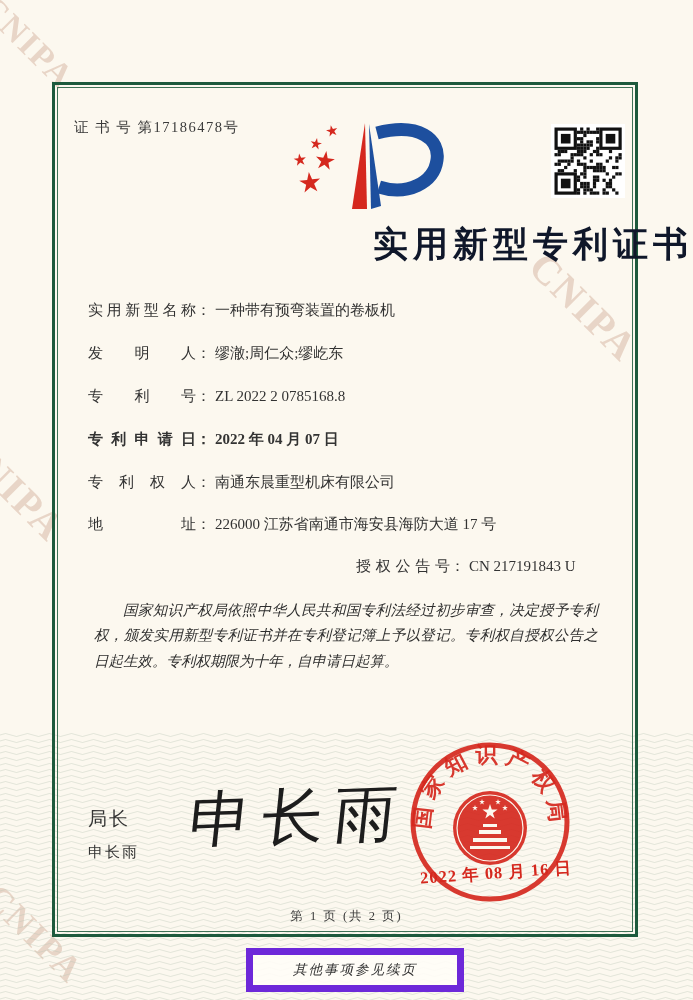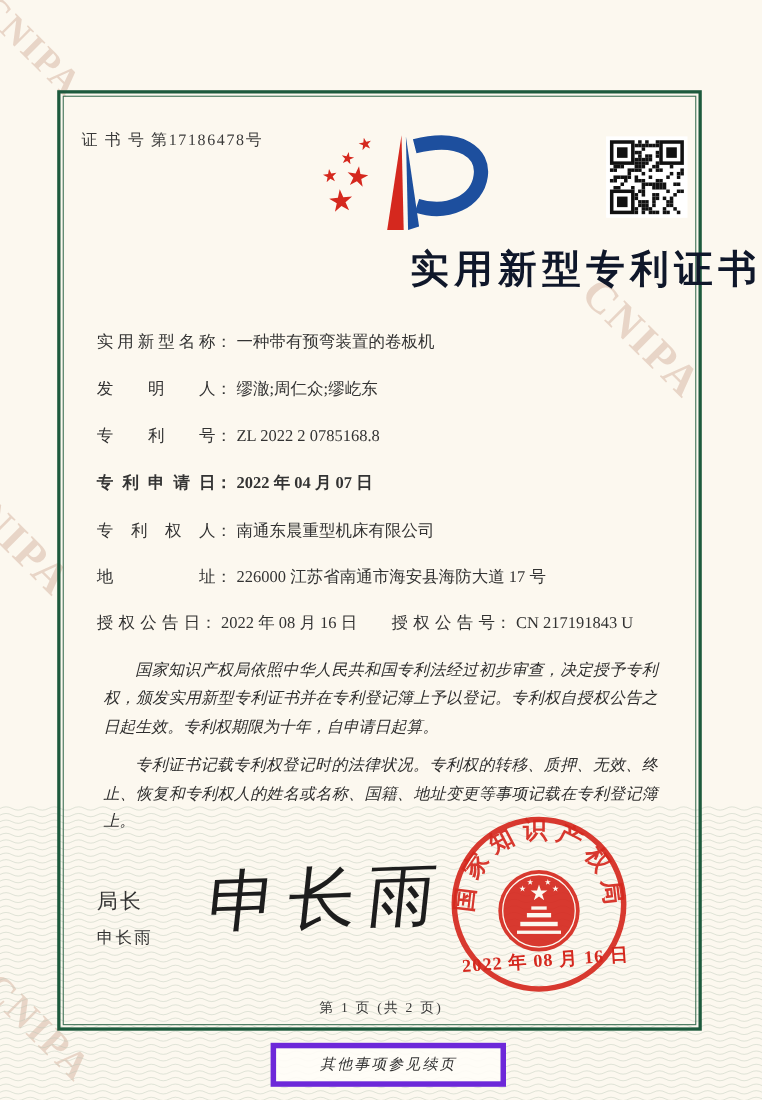"授权公告日： 2022 年 08 月" span { html: <span><span>授权公告日</span><span>：</span><span>2022 年 08 月 16 日</span></span> -> none }
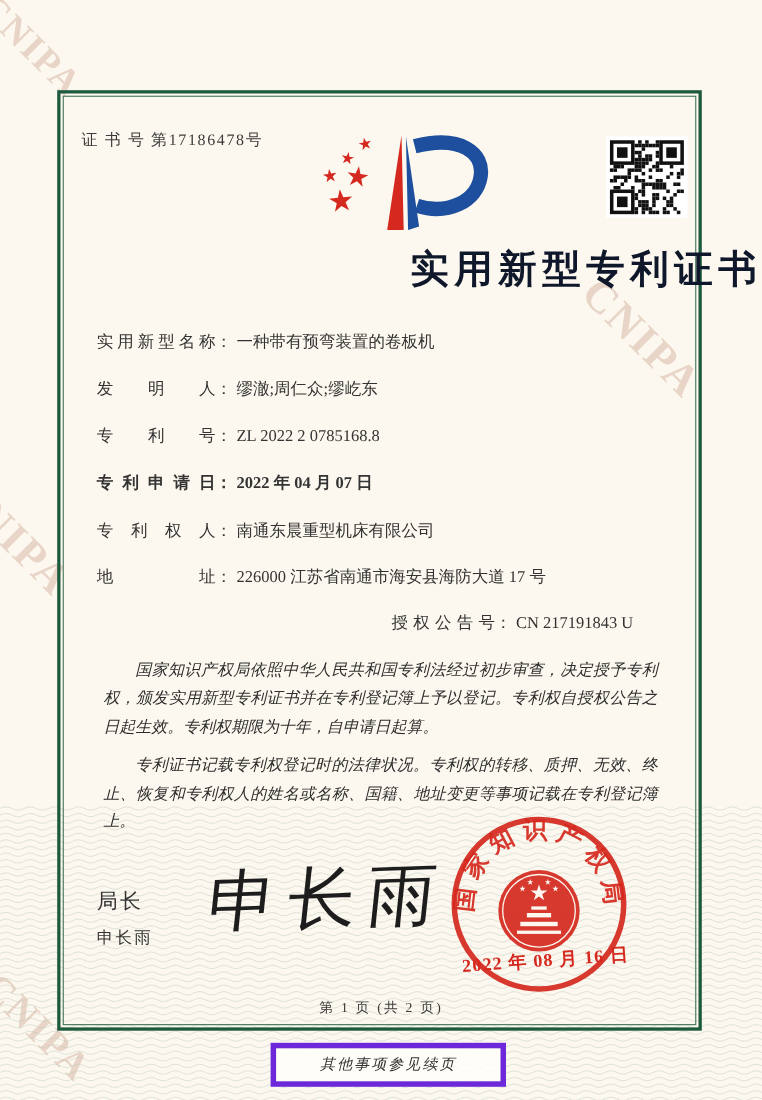"专利证书记载专利权登记时的法律状况。专利权的转移、质押、无效、终止、恢复和专利权" p { html: <p>专利证书记载专利权登记时的法律状况。专利权的转移、质押、无效、终止、恢复和专利权人的姓名或名称、国籍、地址变更等事项记载在专利登记簿上。</p> -> none }
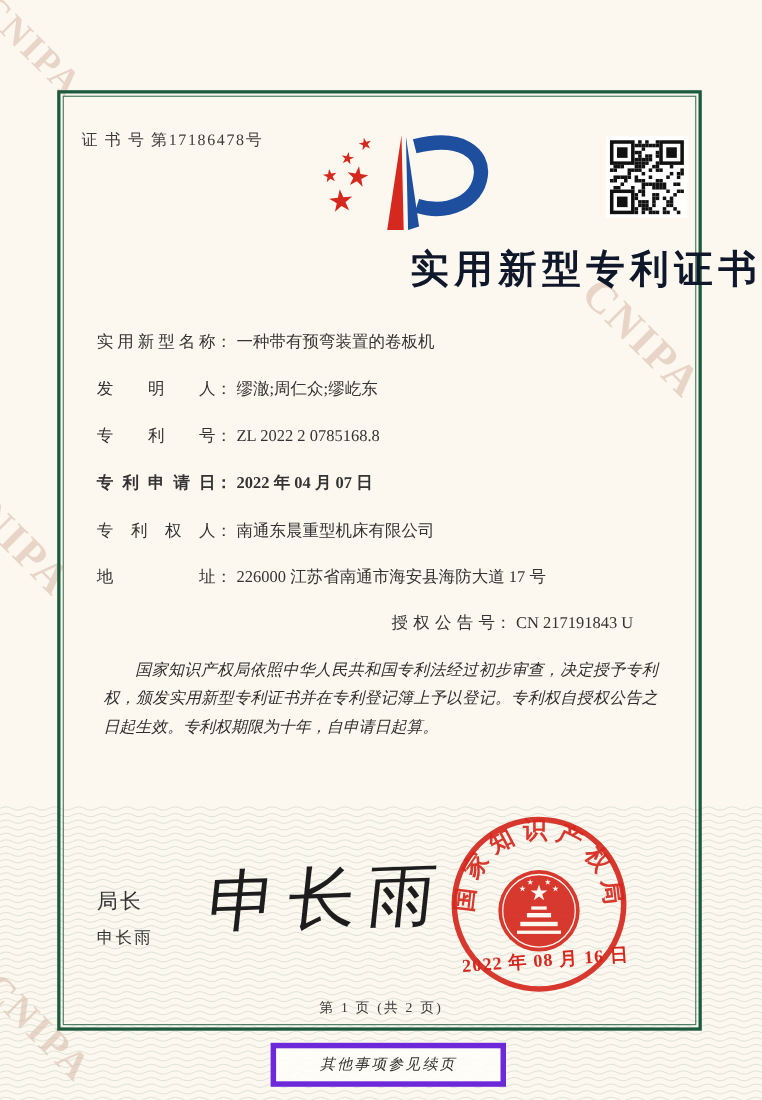"其他事项参见续页" .cont-note { border: 5px solid #6d28d9 -> 7px solid #6d28d9 }
